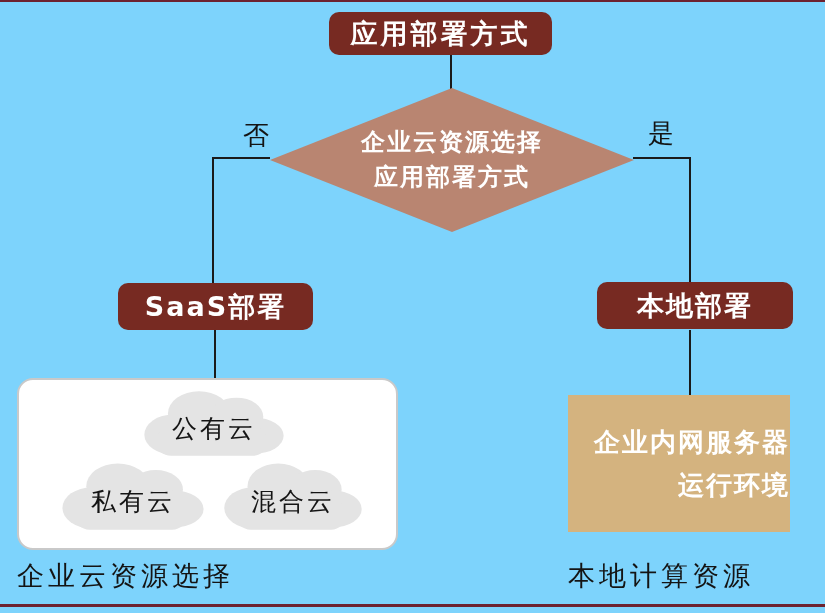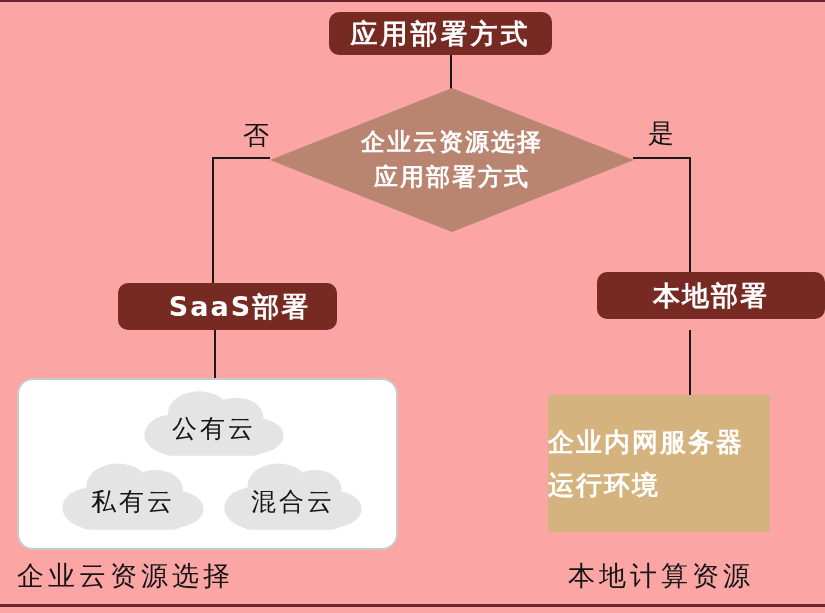"应用部署方式" .canvas { background: #fca5a5 -> #7dd3fc }
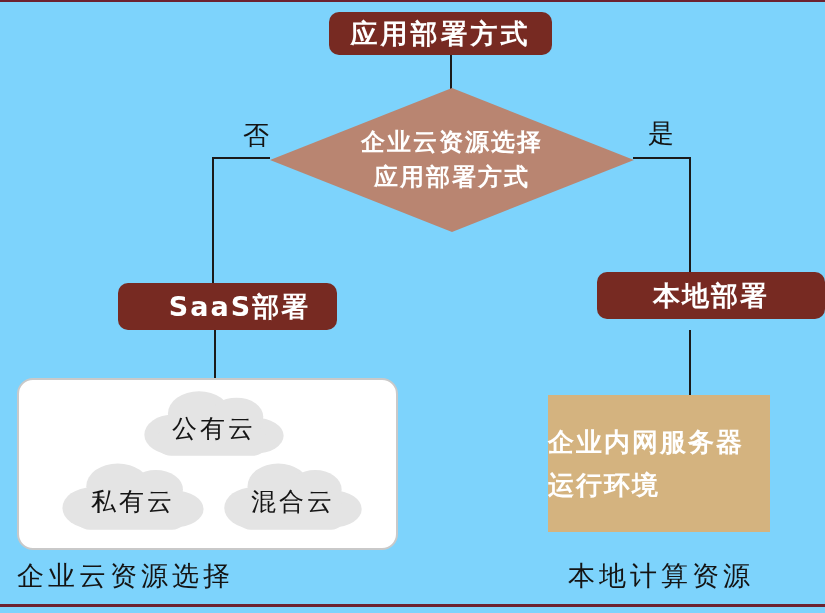"SaaS部署" .node.saas-node { padding-left: 24px -> none }
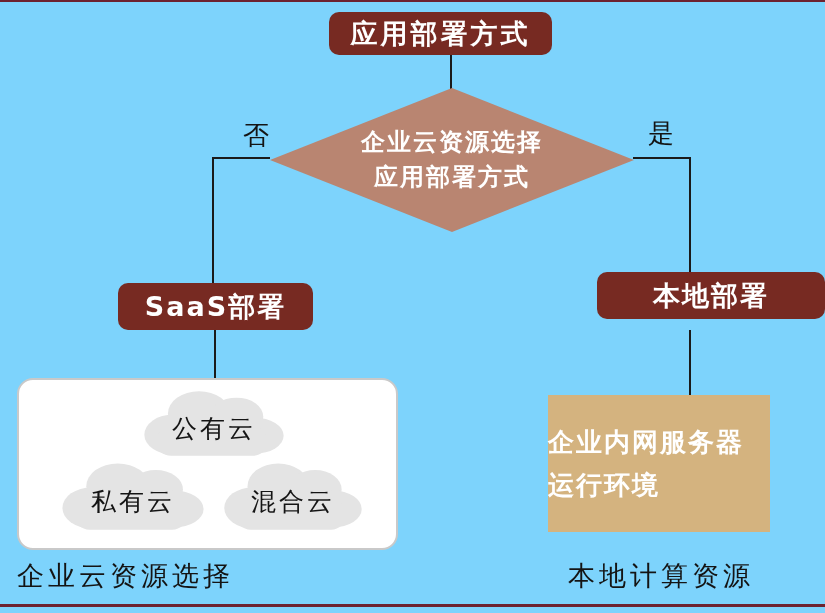"本地部署" .node.local-node { top: 272px -> 282px; width: 228px -> 196px }
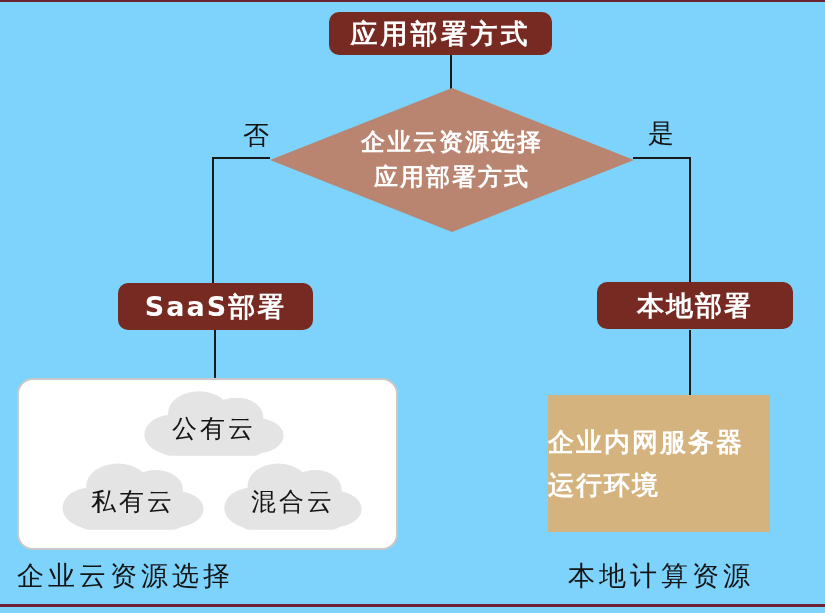"企业内网服务器" .server-box { align-items: flex-start -> flex-end; left: 548px -> 568px }
